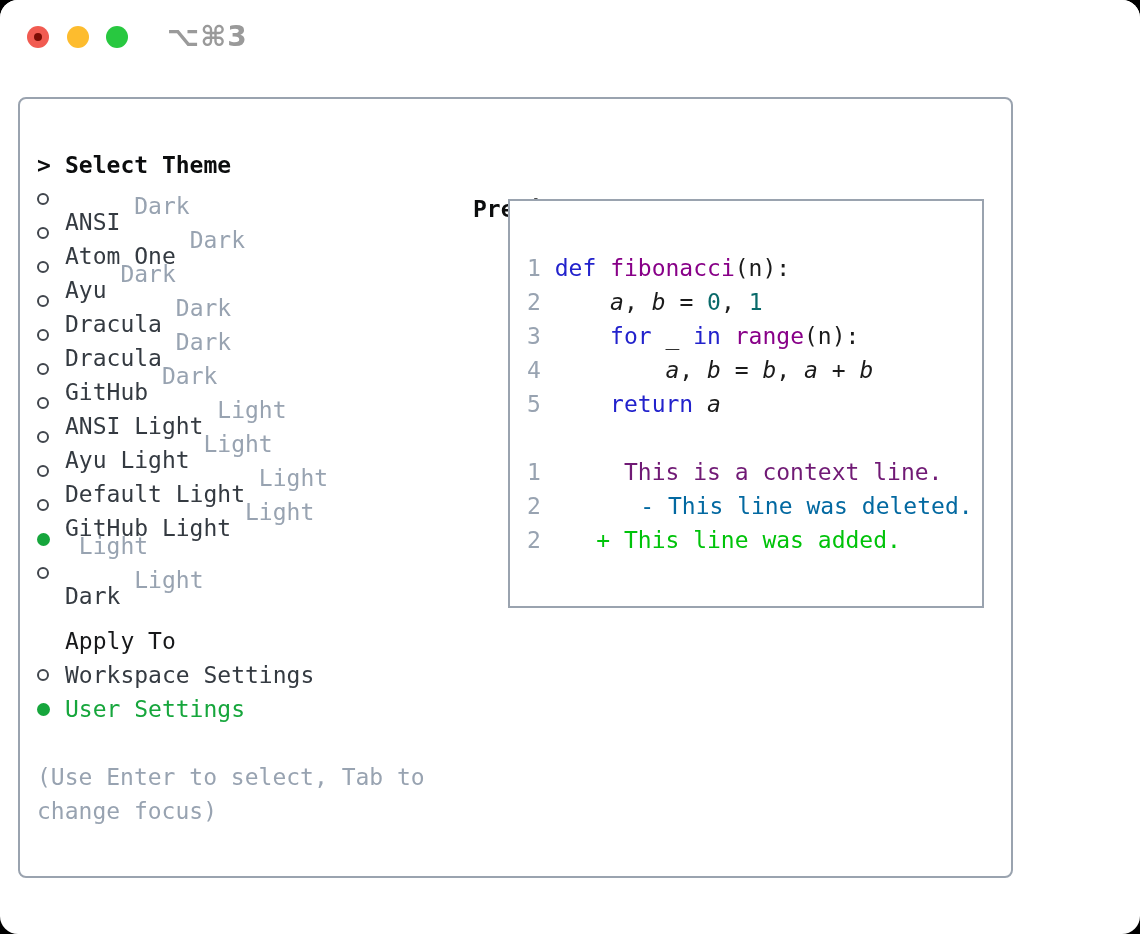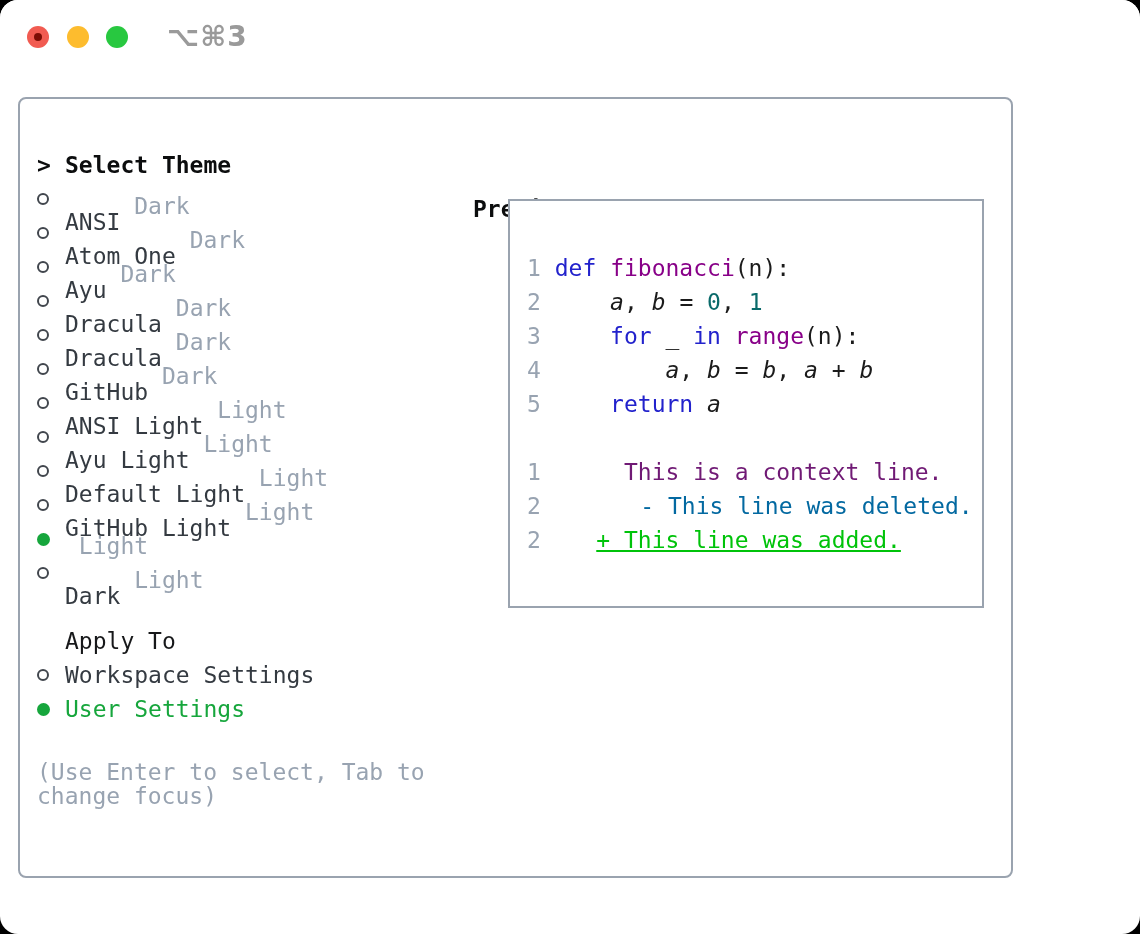"+ This line was added." .tok-add { text-decoration: underline -> none }
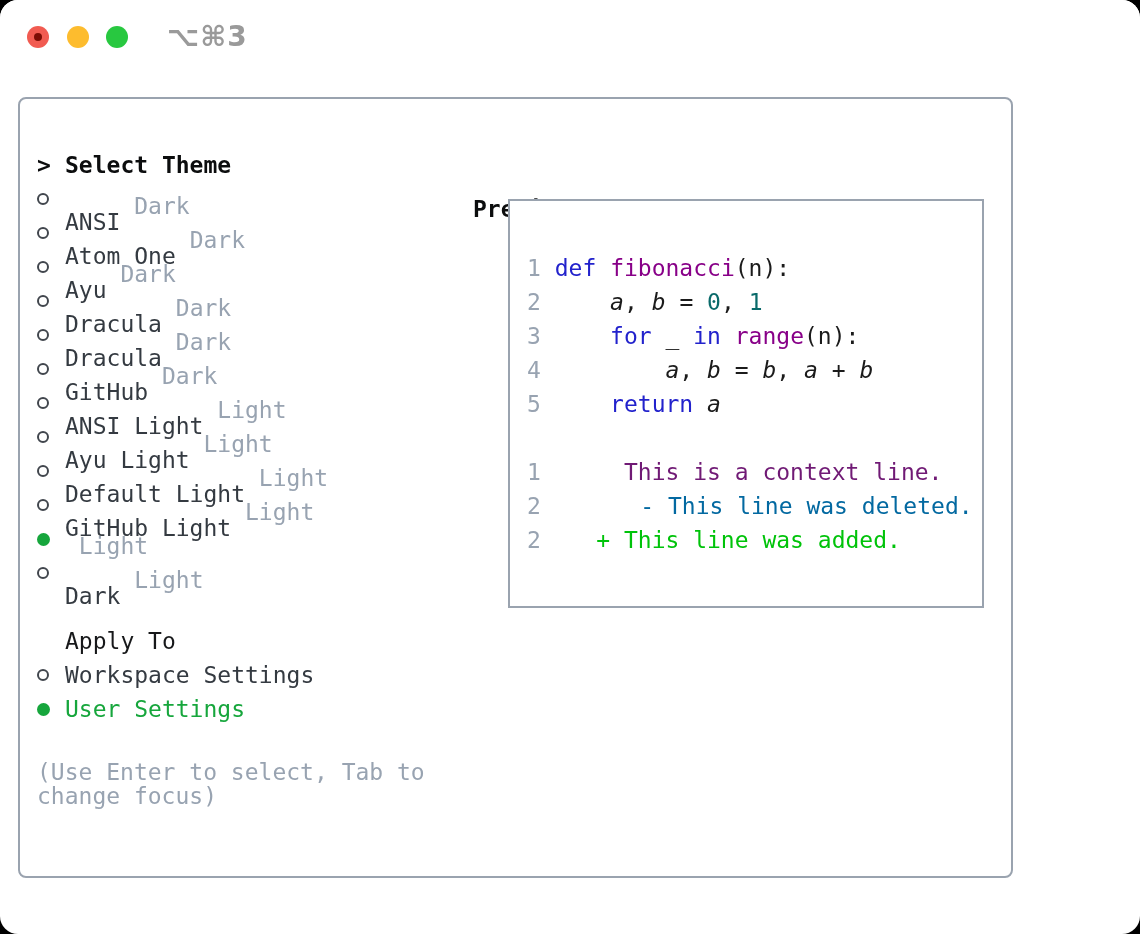"(Use Enter to select, Tab" .hint { line-height: 24px -> 34px }
